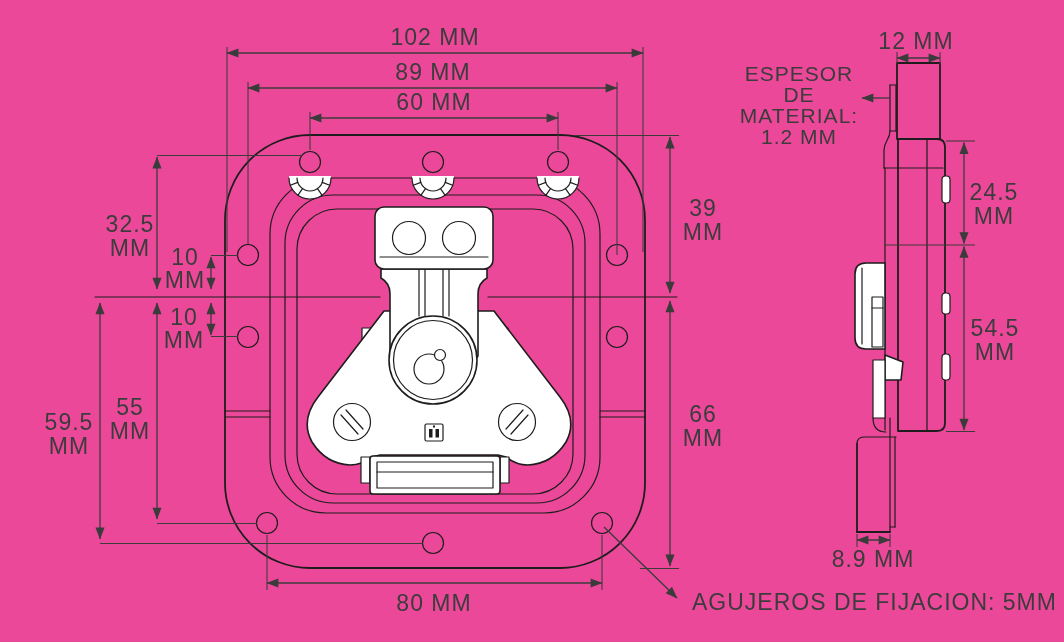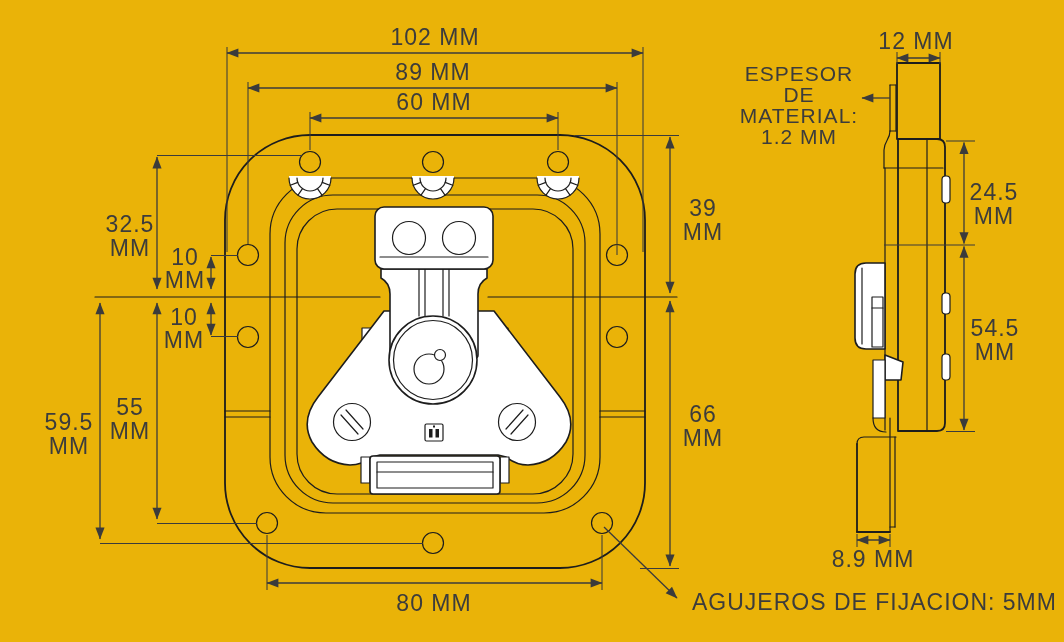"102 MM" .stage { background: #eab308 -> #ec4899 }
